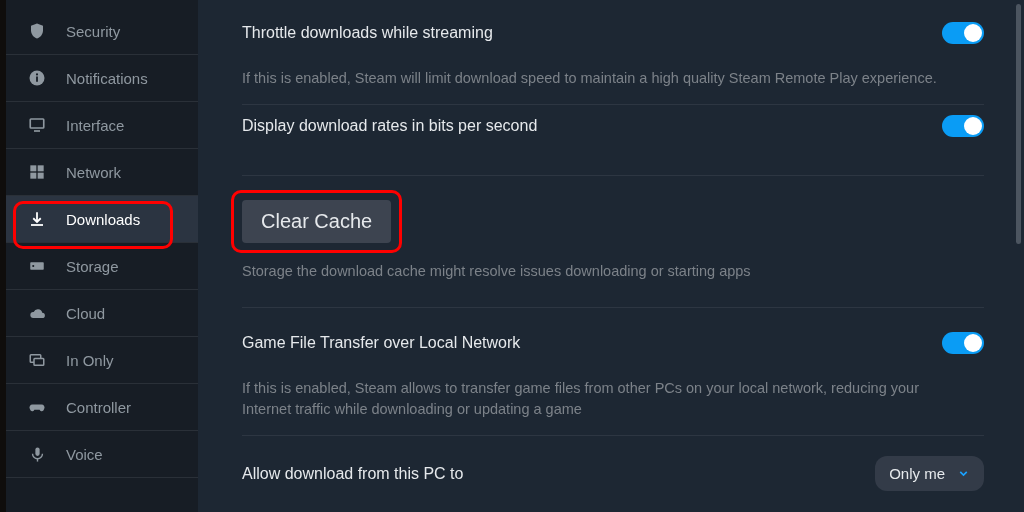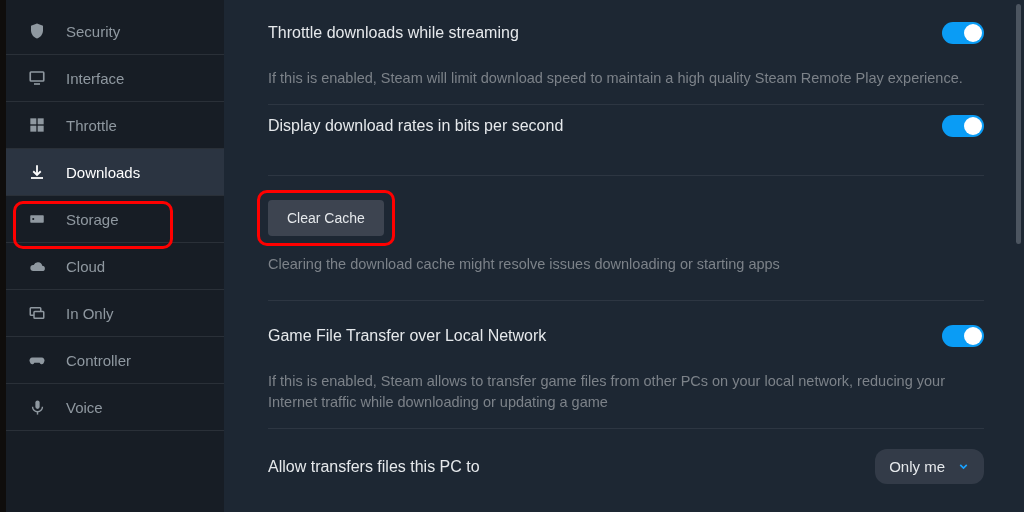"Security" .sidebar { width: 218px -> 192px }
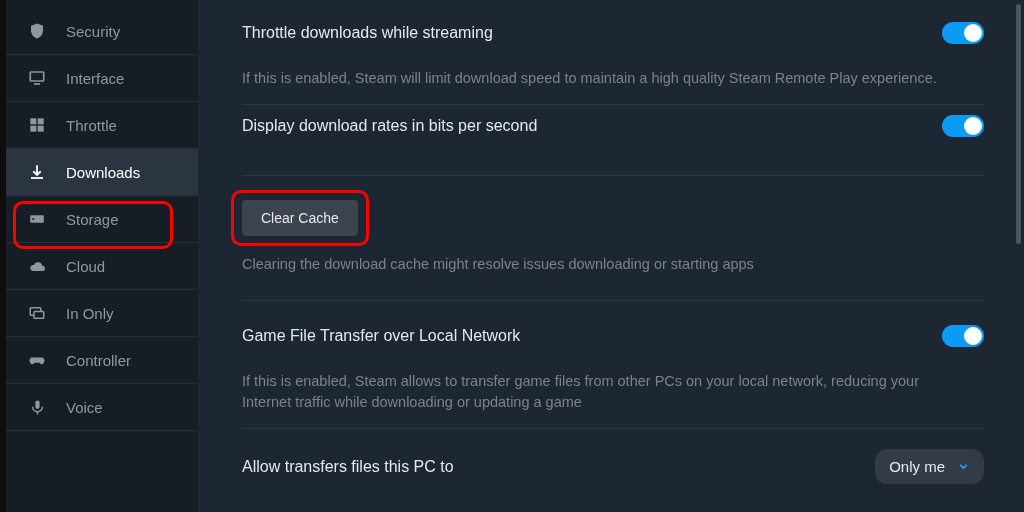"Notifications" div.sbitem { html: none -> <div> <span> <svg> <circle></circle> <rect></rect> <circle></circle> </svg> </span> <span>Notifications</span> </div> }
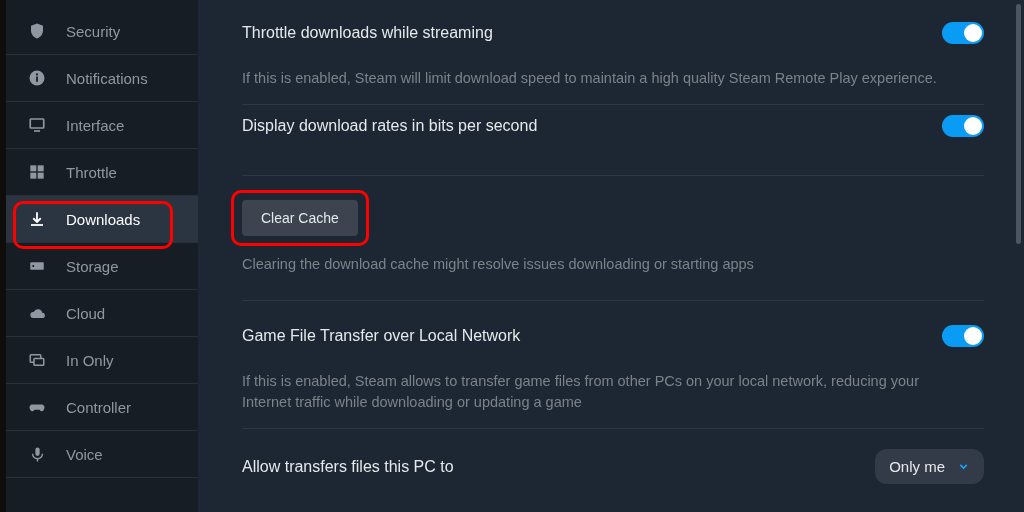"Throttle" span.lbl { text: Throttle -> Network }
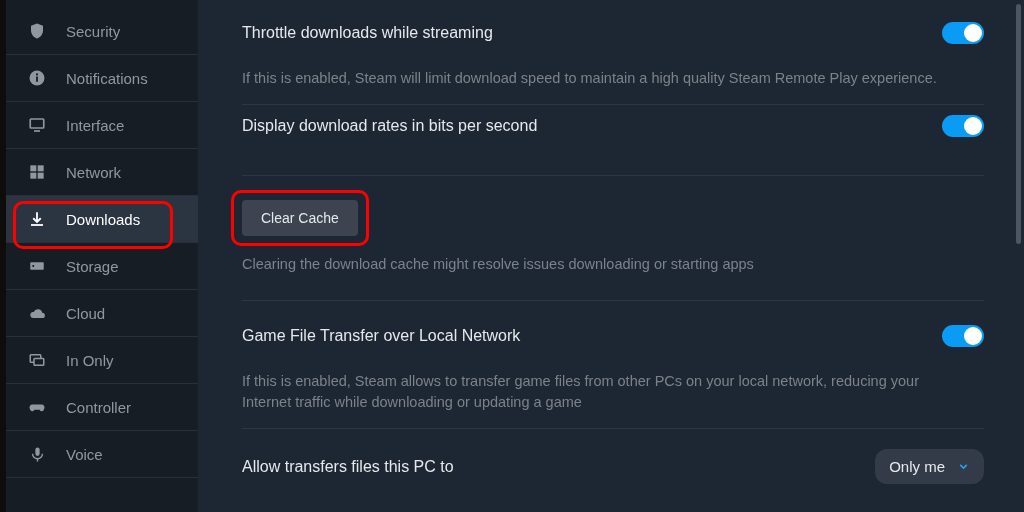"Clear Cache" .btn { font-size: 14px -> 20px }
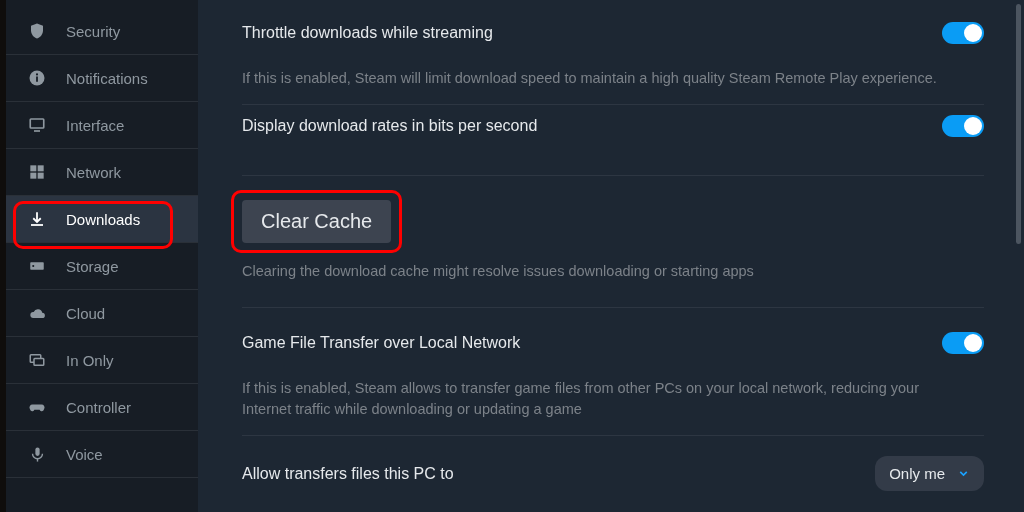"Clearing the download cache might" div.row-desc { text: Clearing -> Storage }
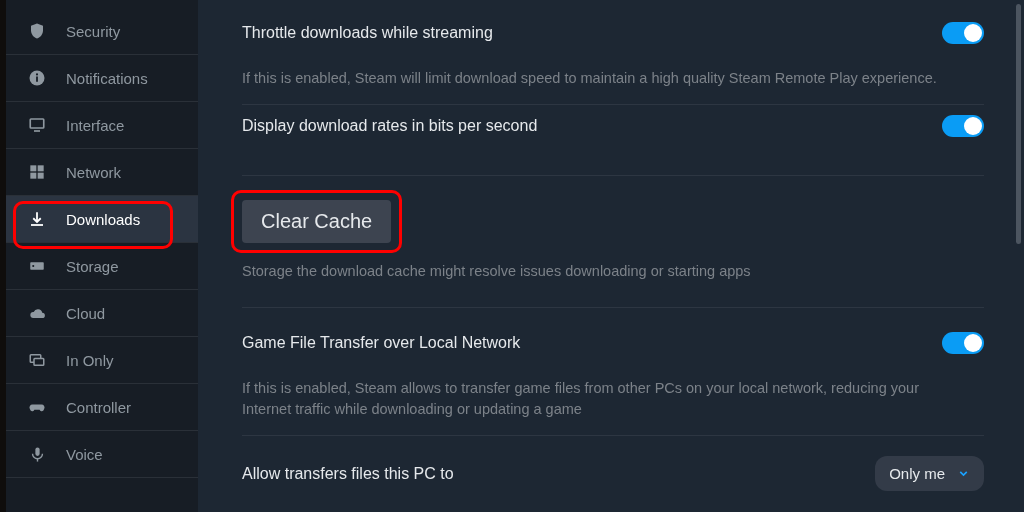"Allow transfers files this PC" div.row-title { text: transfers files -> download from }
